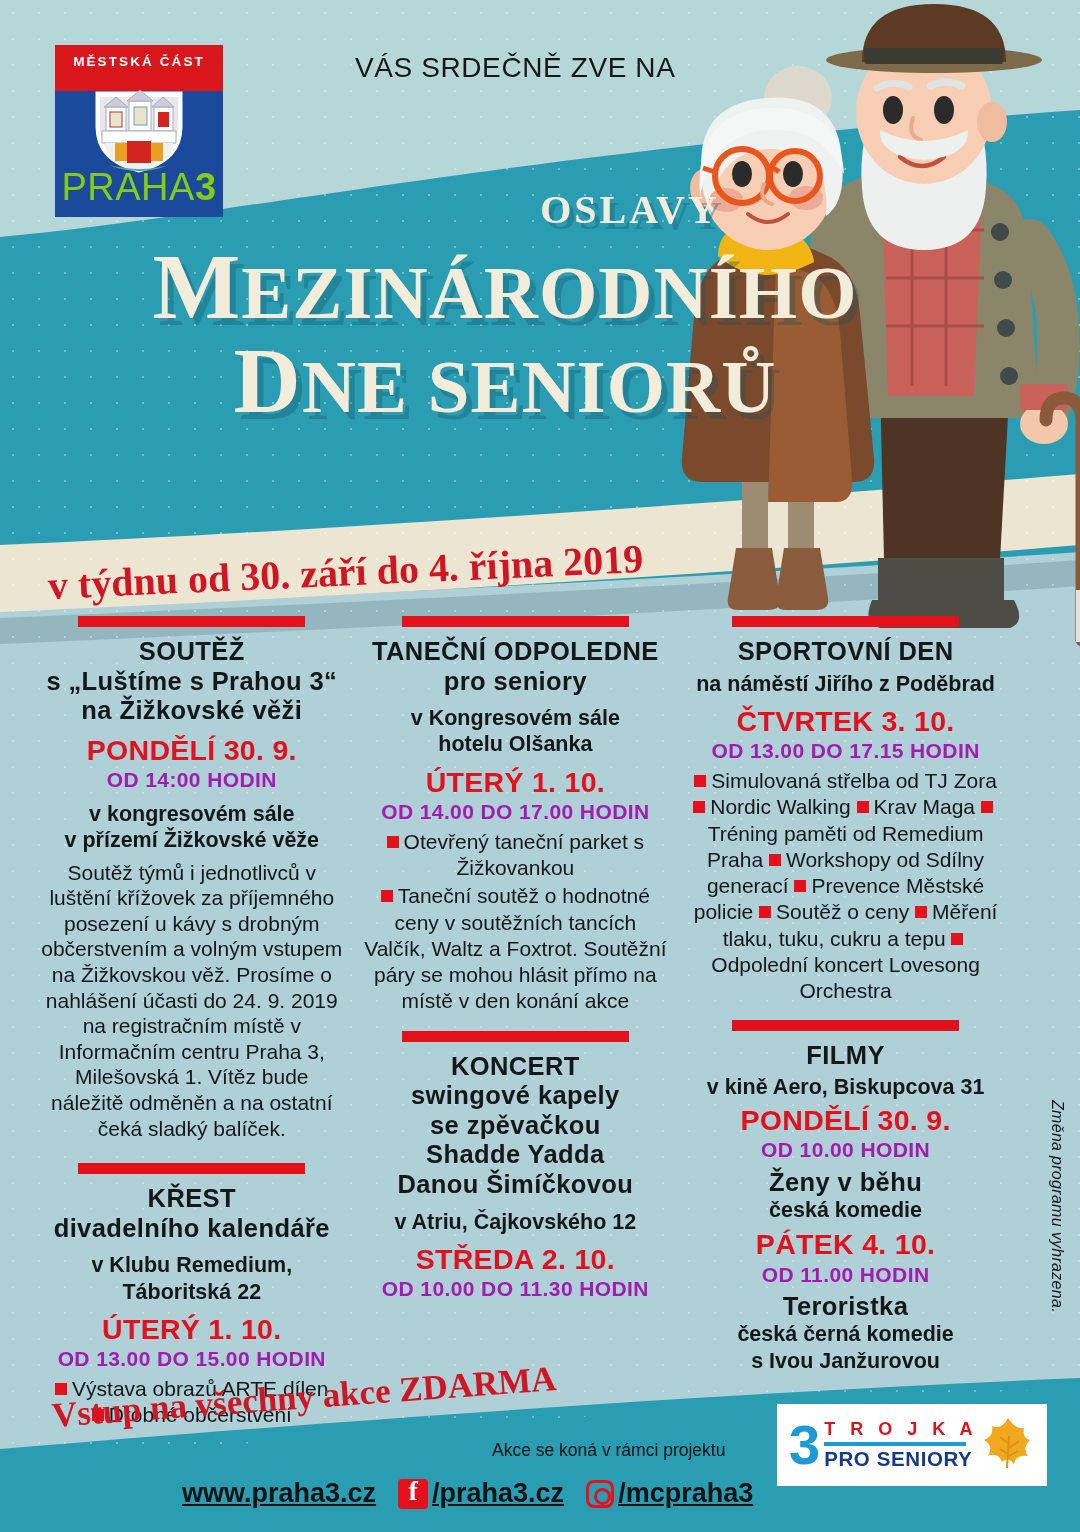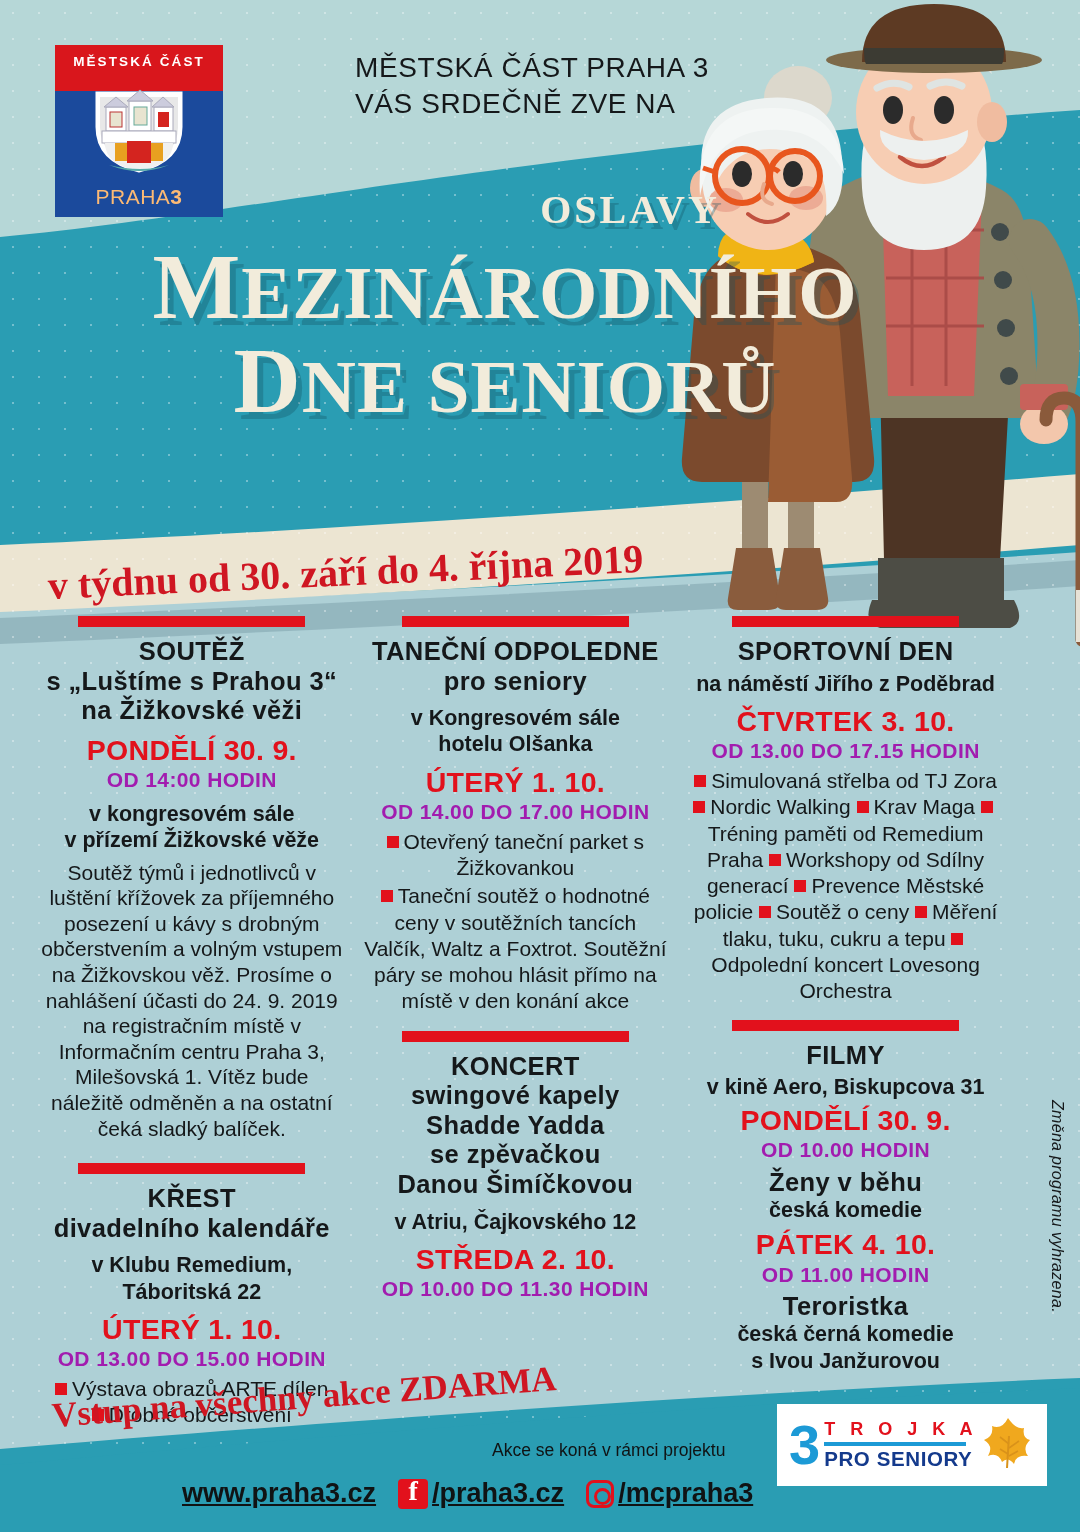"MĚSTSKÁ ČÁST PRAHA 3" div { html: <div>MĚSTSKÁ ČÁST PRAHA 3</div> -> none }
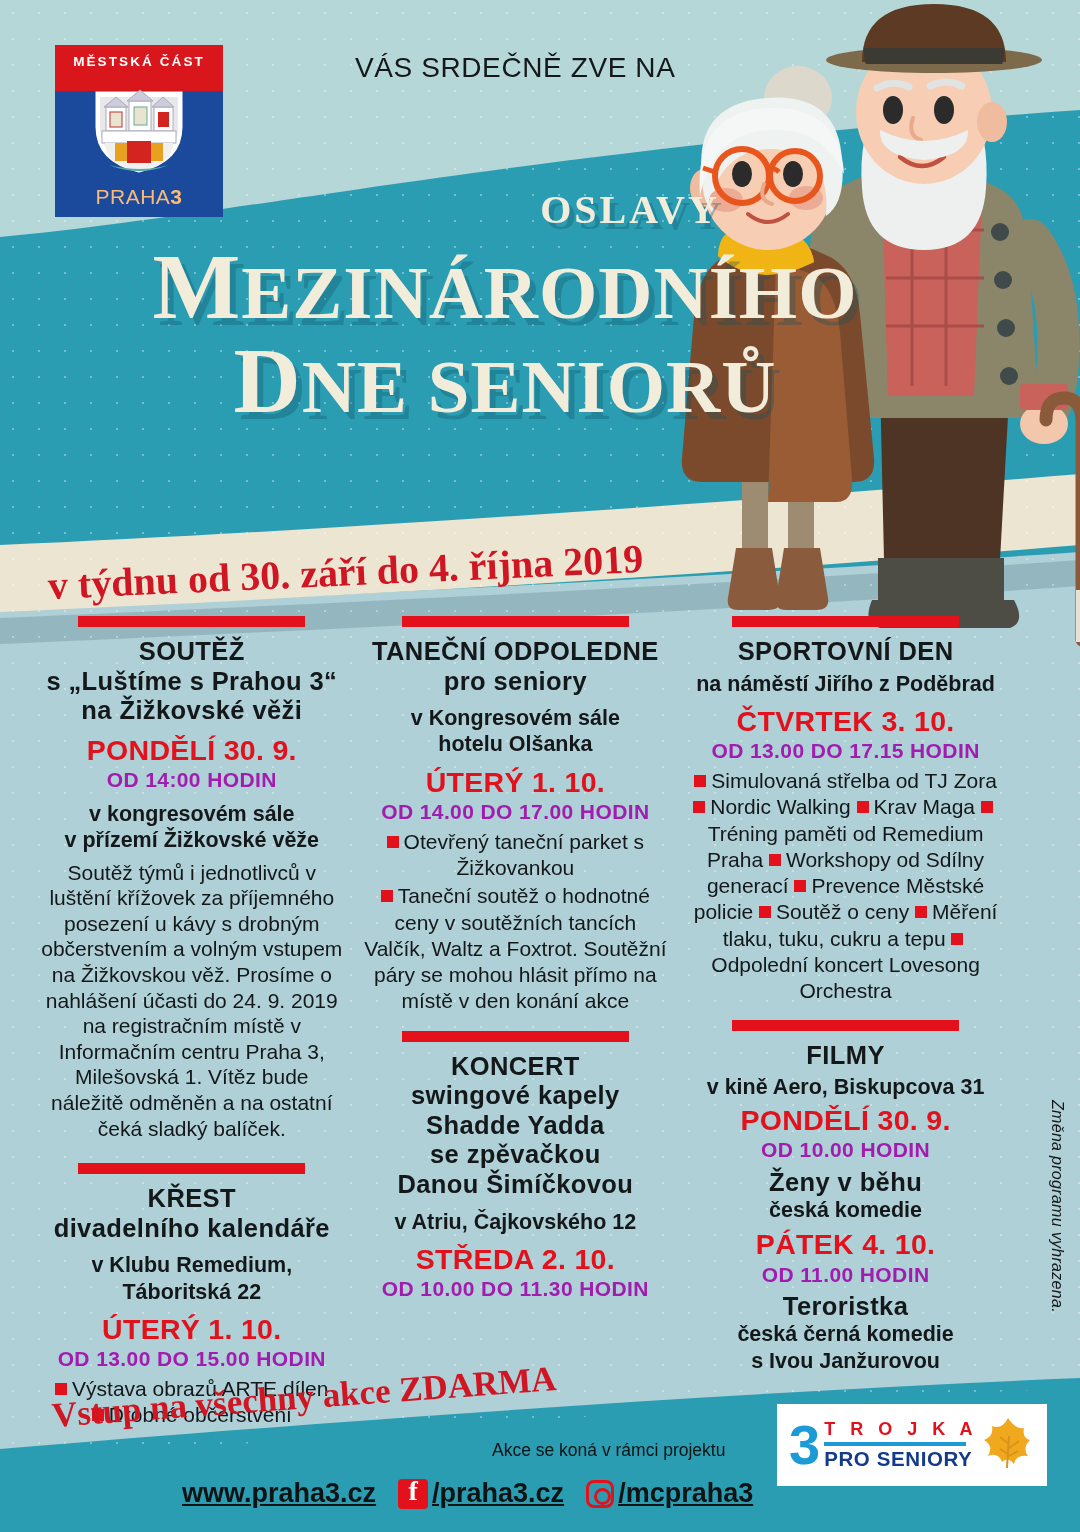"PRAHA3" .logo-praha { color: #fdba74 -> #84cc16; font-size: 21px -> 38px }
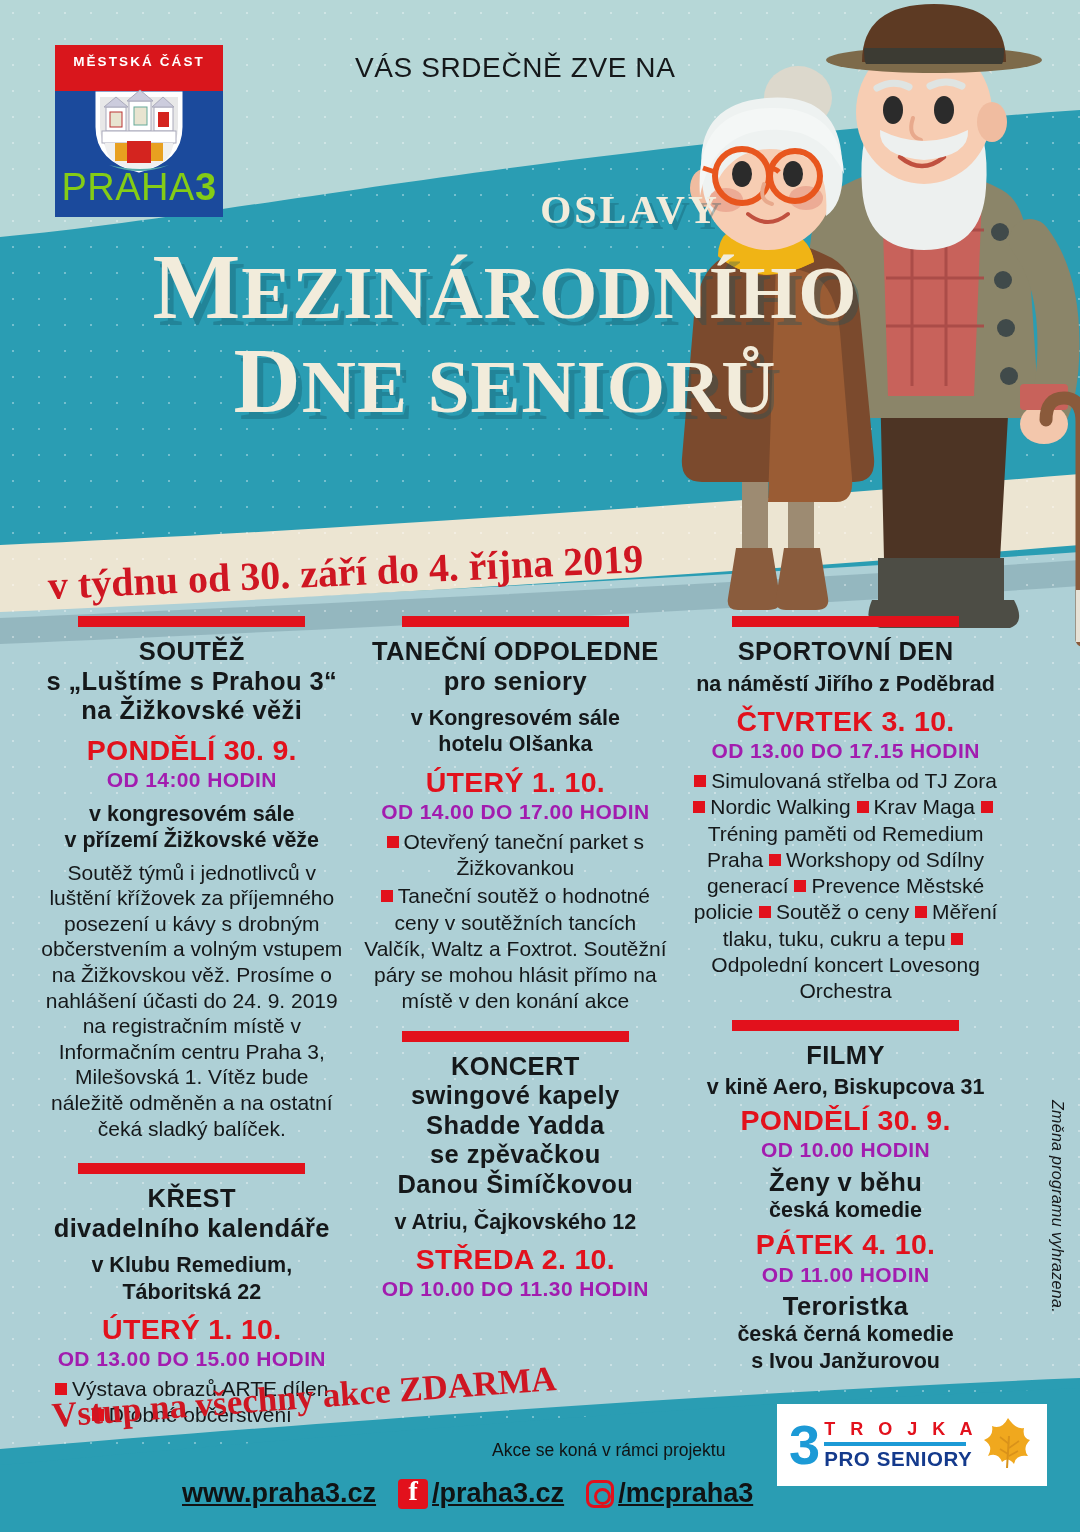"Shadde Yadda" div.h1l { order: before "se zpěvačkou" -> after "se zpěvačkou" }
